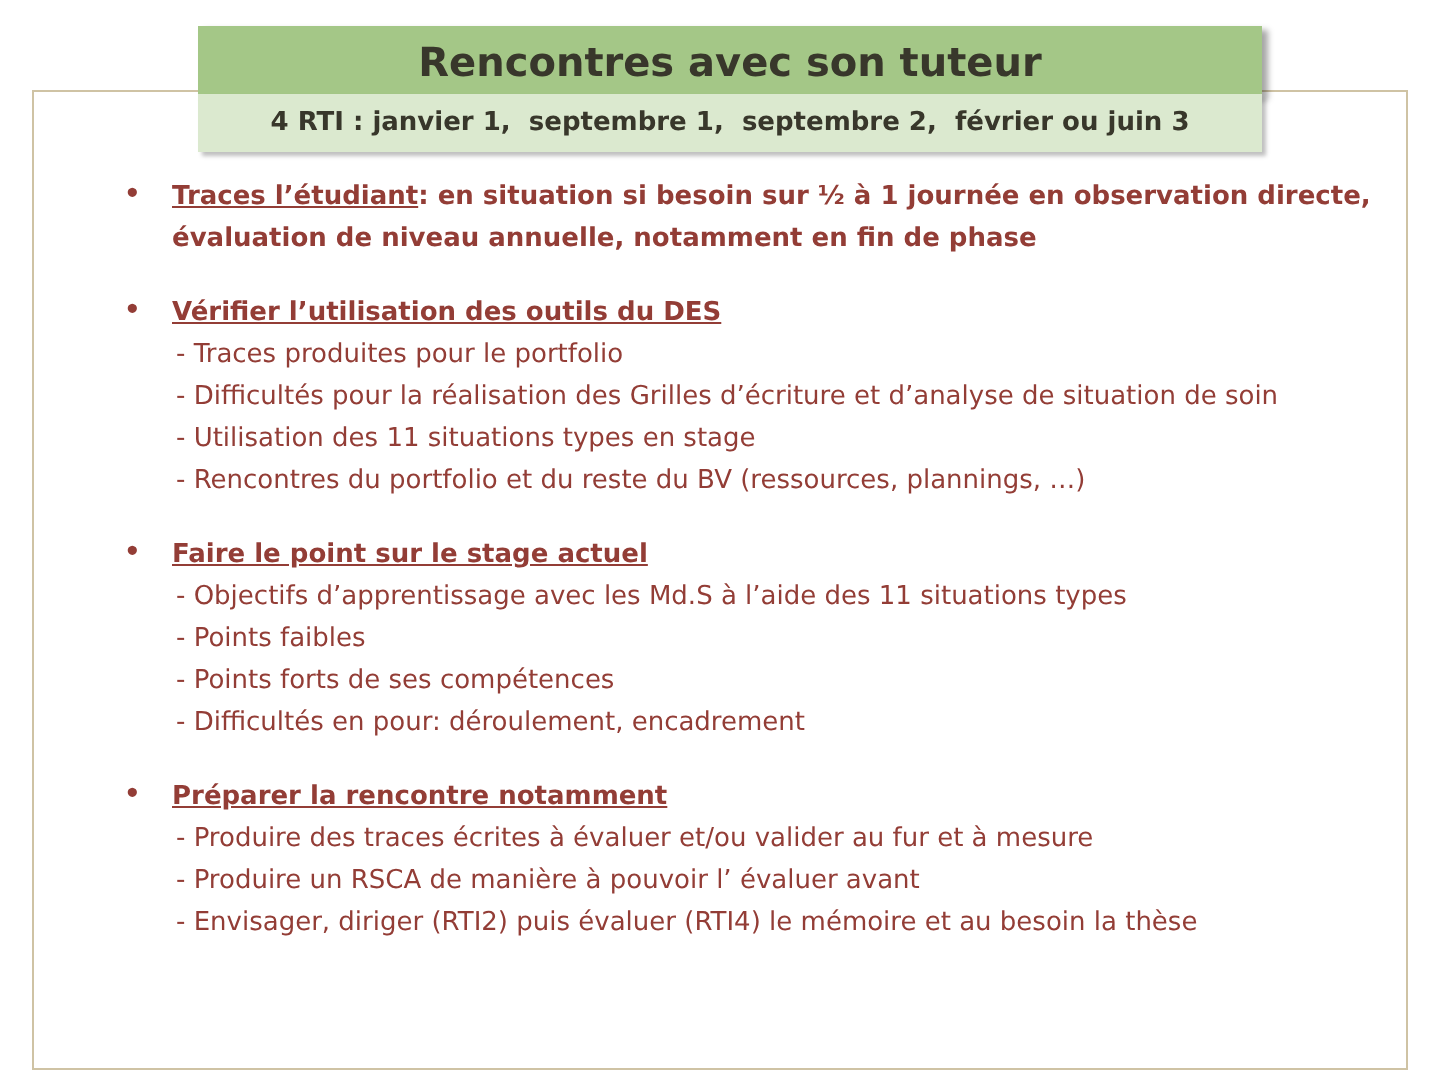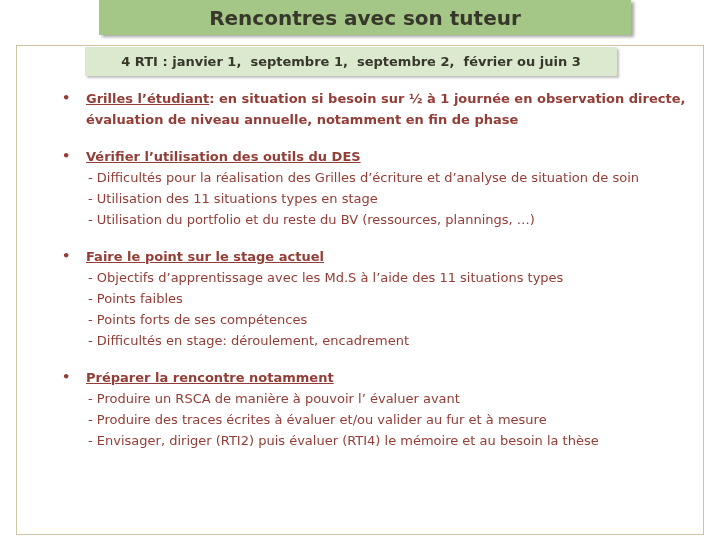"Rencontres avec son tuteur" .title-box { top: 0 -> 13px }
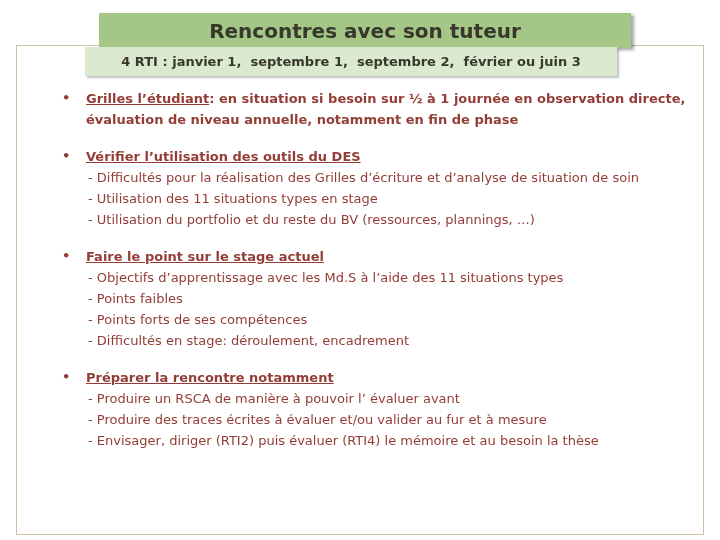"4 RTI : janvier 1," .subtitle-box { left: 85px -> 99px }
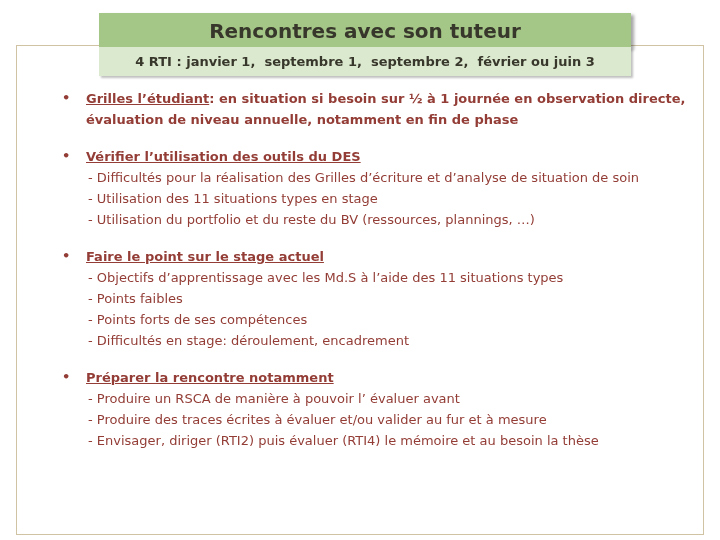"Grilles l’étudiant" span.heading { text: Grilles -> Traces }
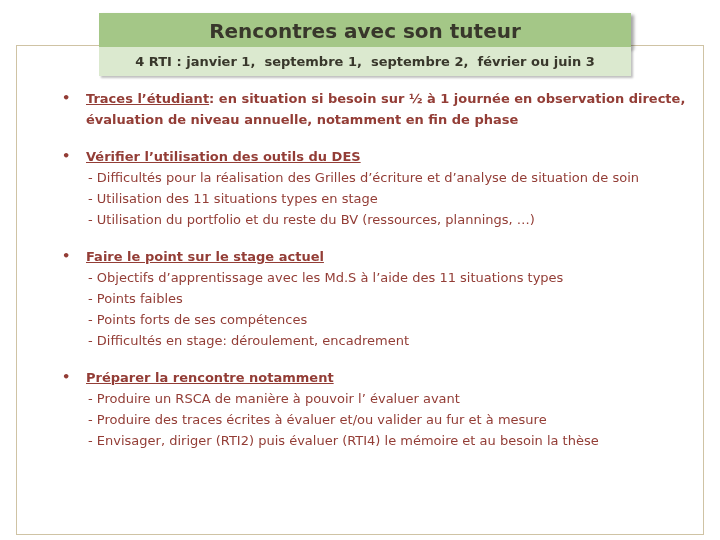"- Traces produites pour le" div.sub { html: none -> <div>- Traces produites pour le portfolio</div> }
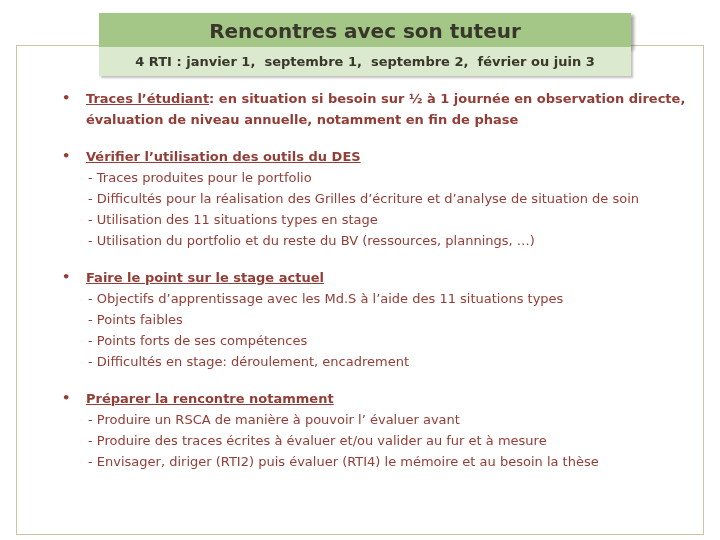"- Utilisation du portfolio et" div.sub { text: Utilisation -> Rencontres }
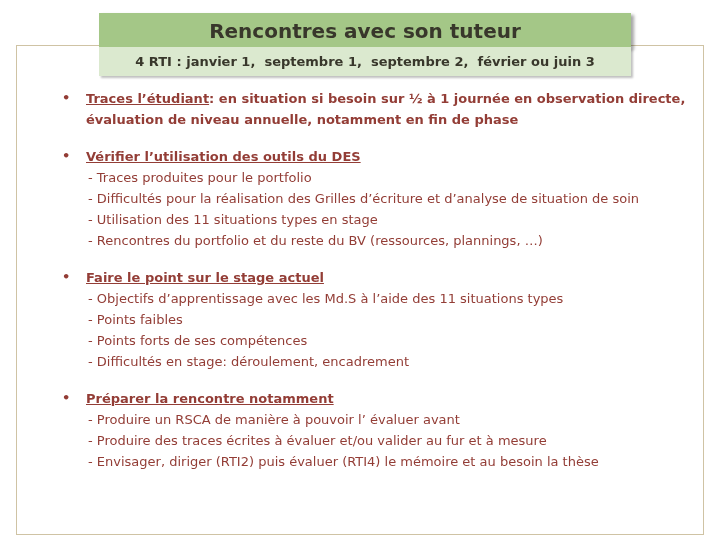"- Difficultés en stage: déroulement," div.sub { text: stage -> pour }
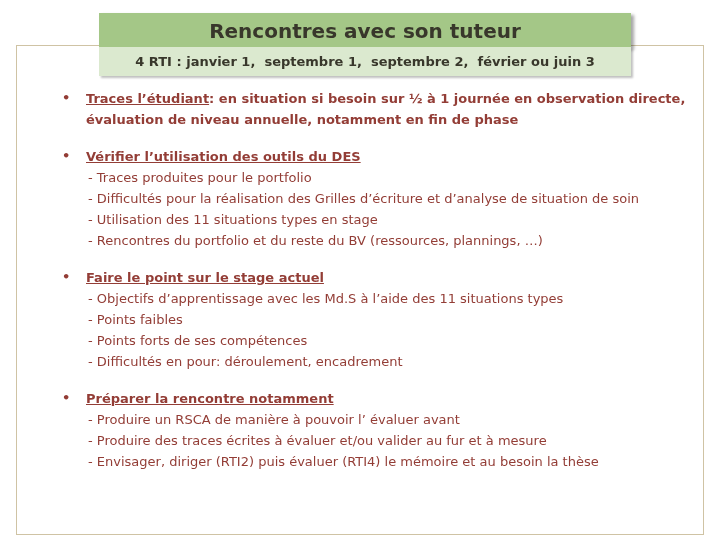"- Produire un RSCA de" div.sub { order: before "- Produire des traces écrites" -> after "- Produire des traces écrites" }
